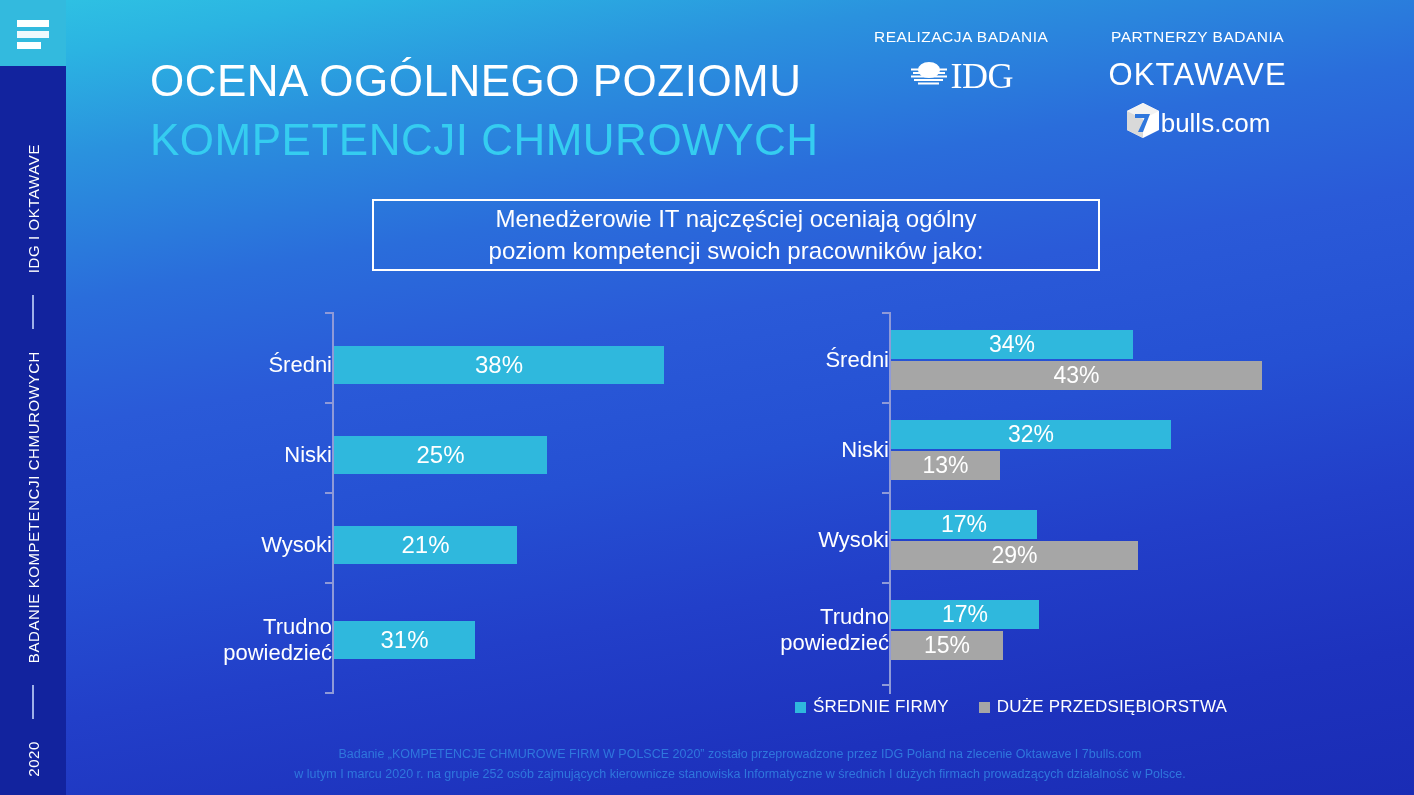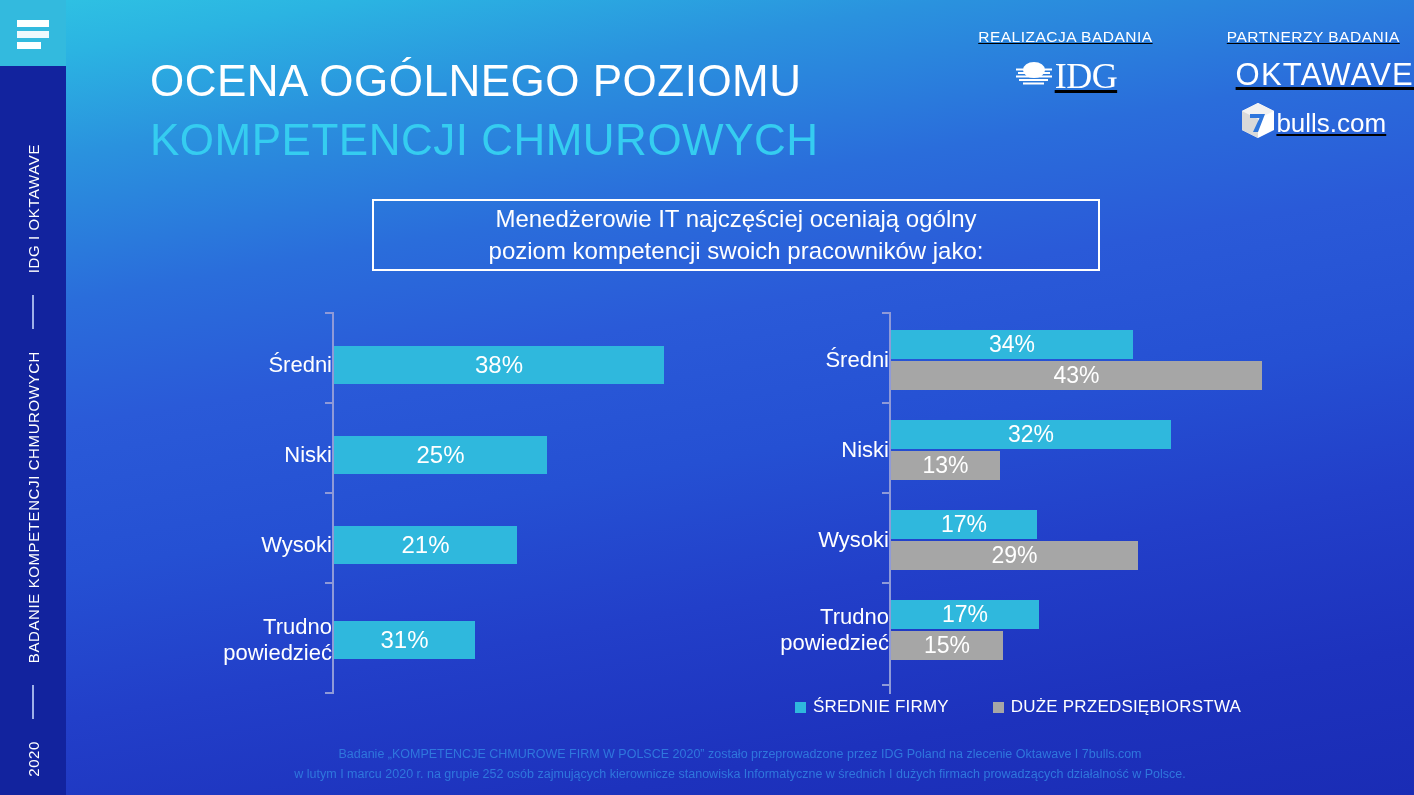"REALIZACJA BADANIA" .credits { justify-content: flex-end -> flex-start; text-decoration: underline -> none }
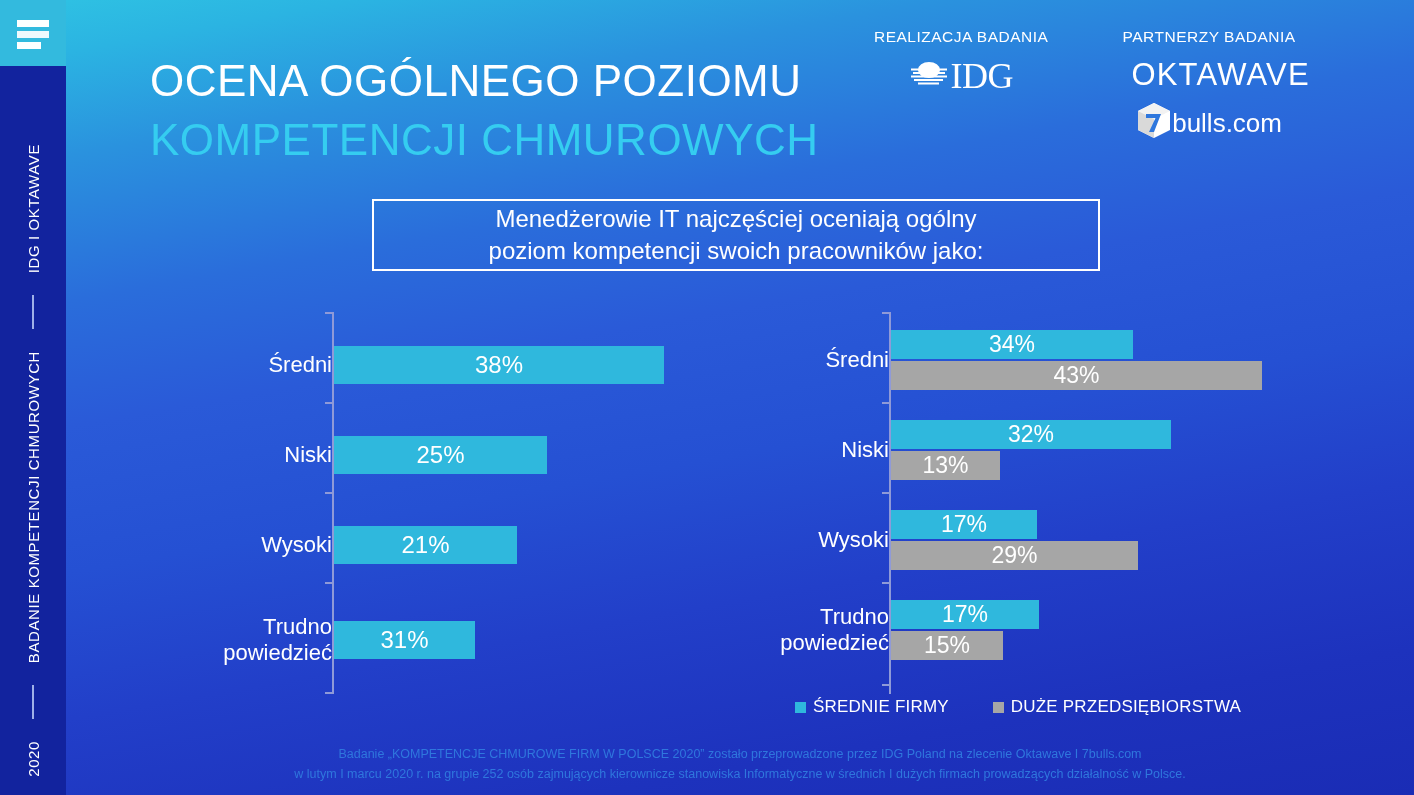"OKTAWAVE" .okt-word { margin-left: 23px -> none }
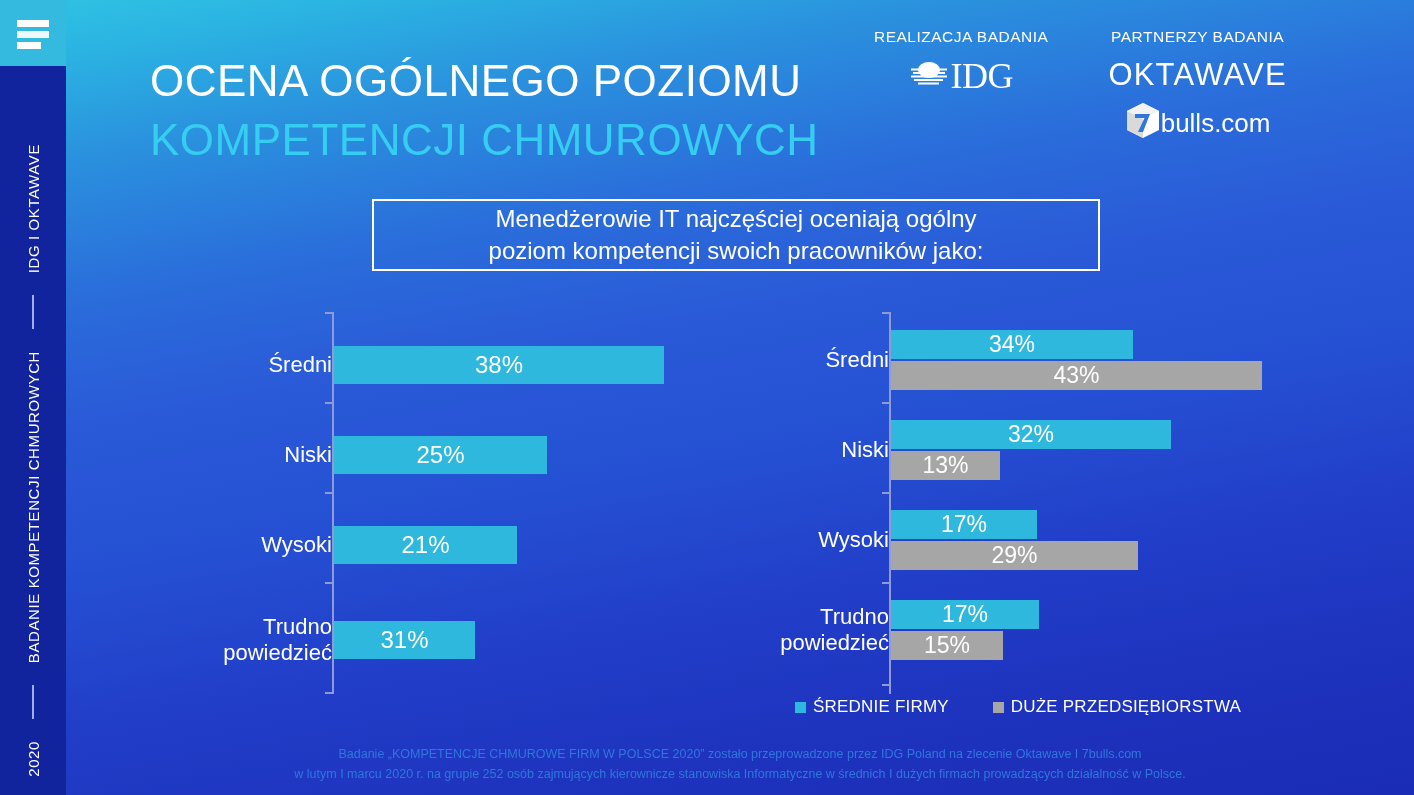"ŚREDNIE FIRMY" .legend { gap: 44px -> 30px }
